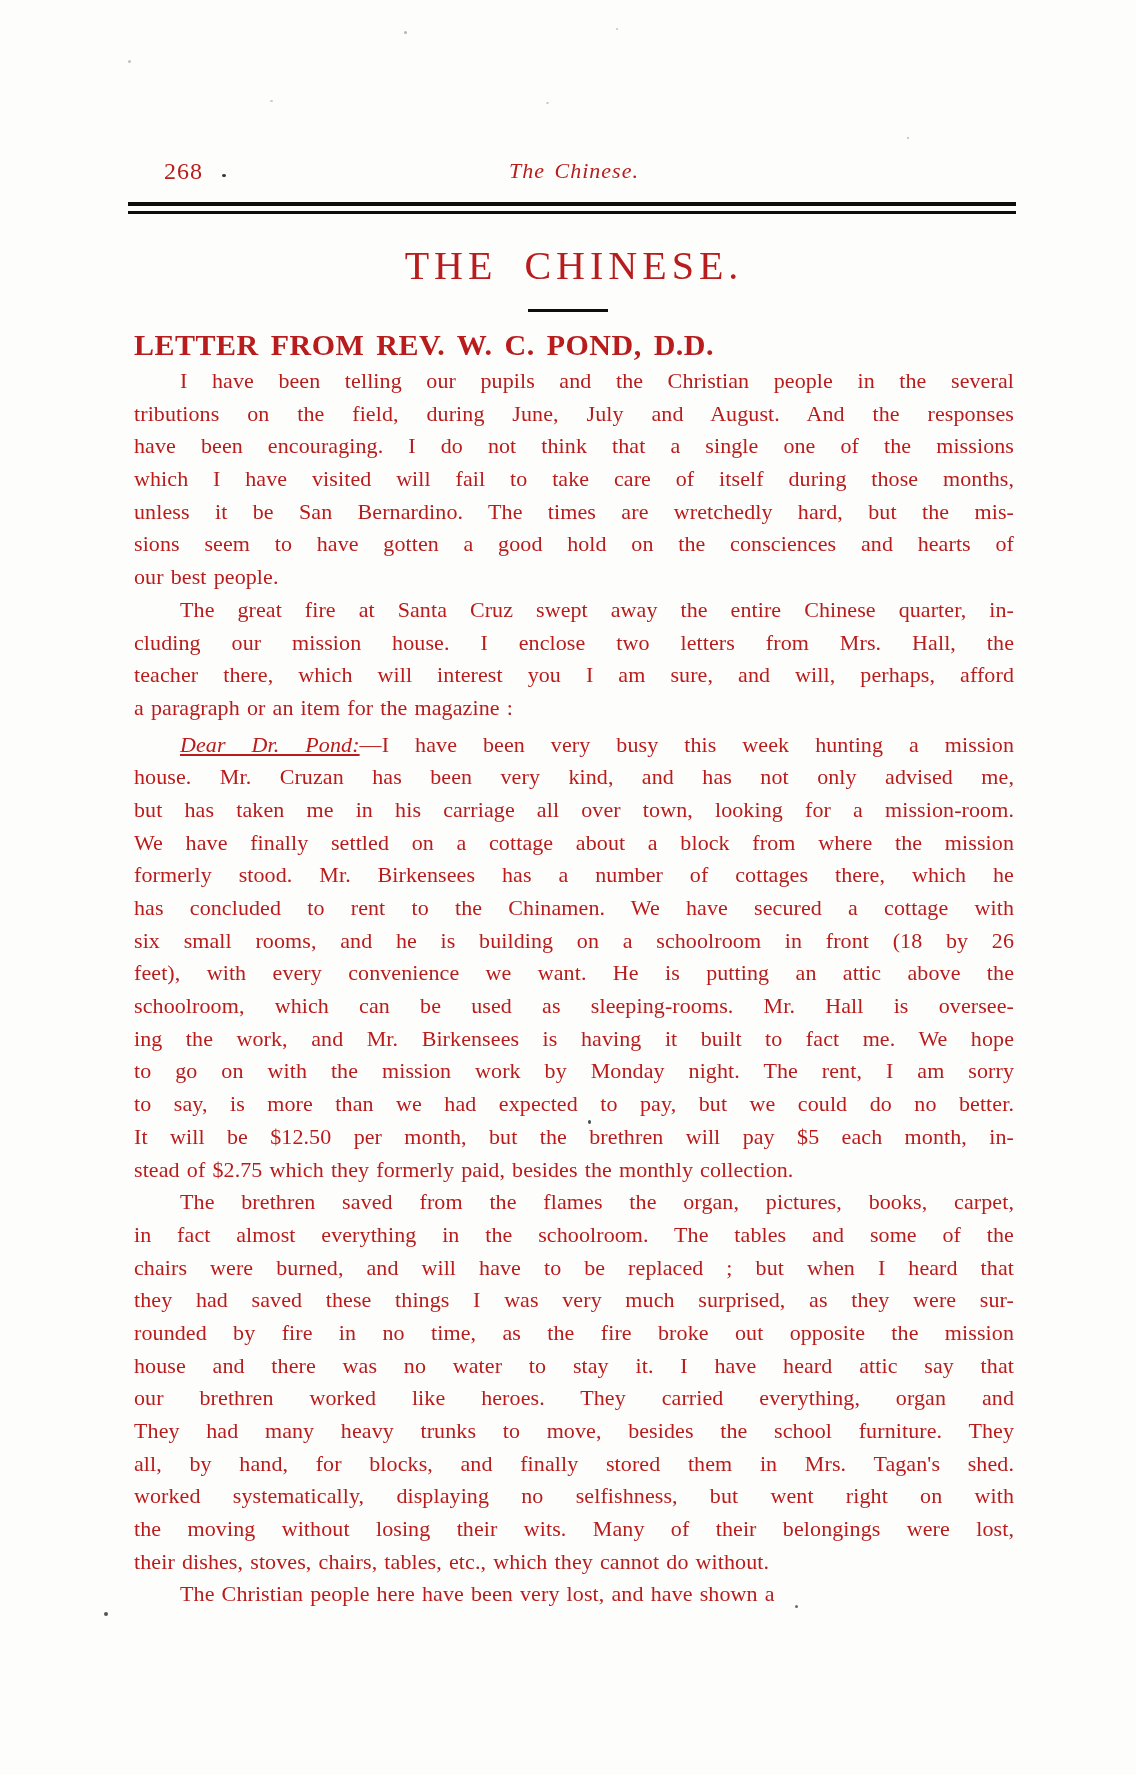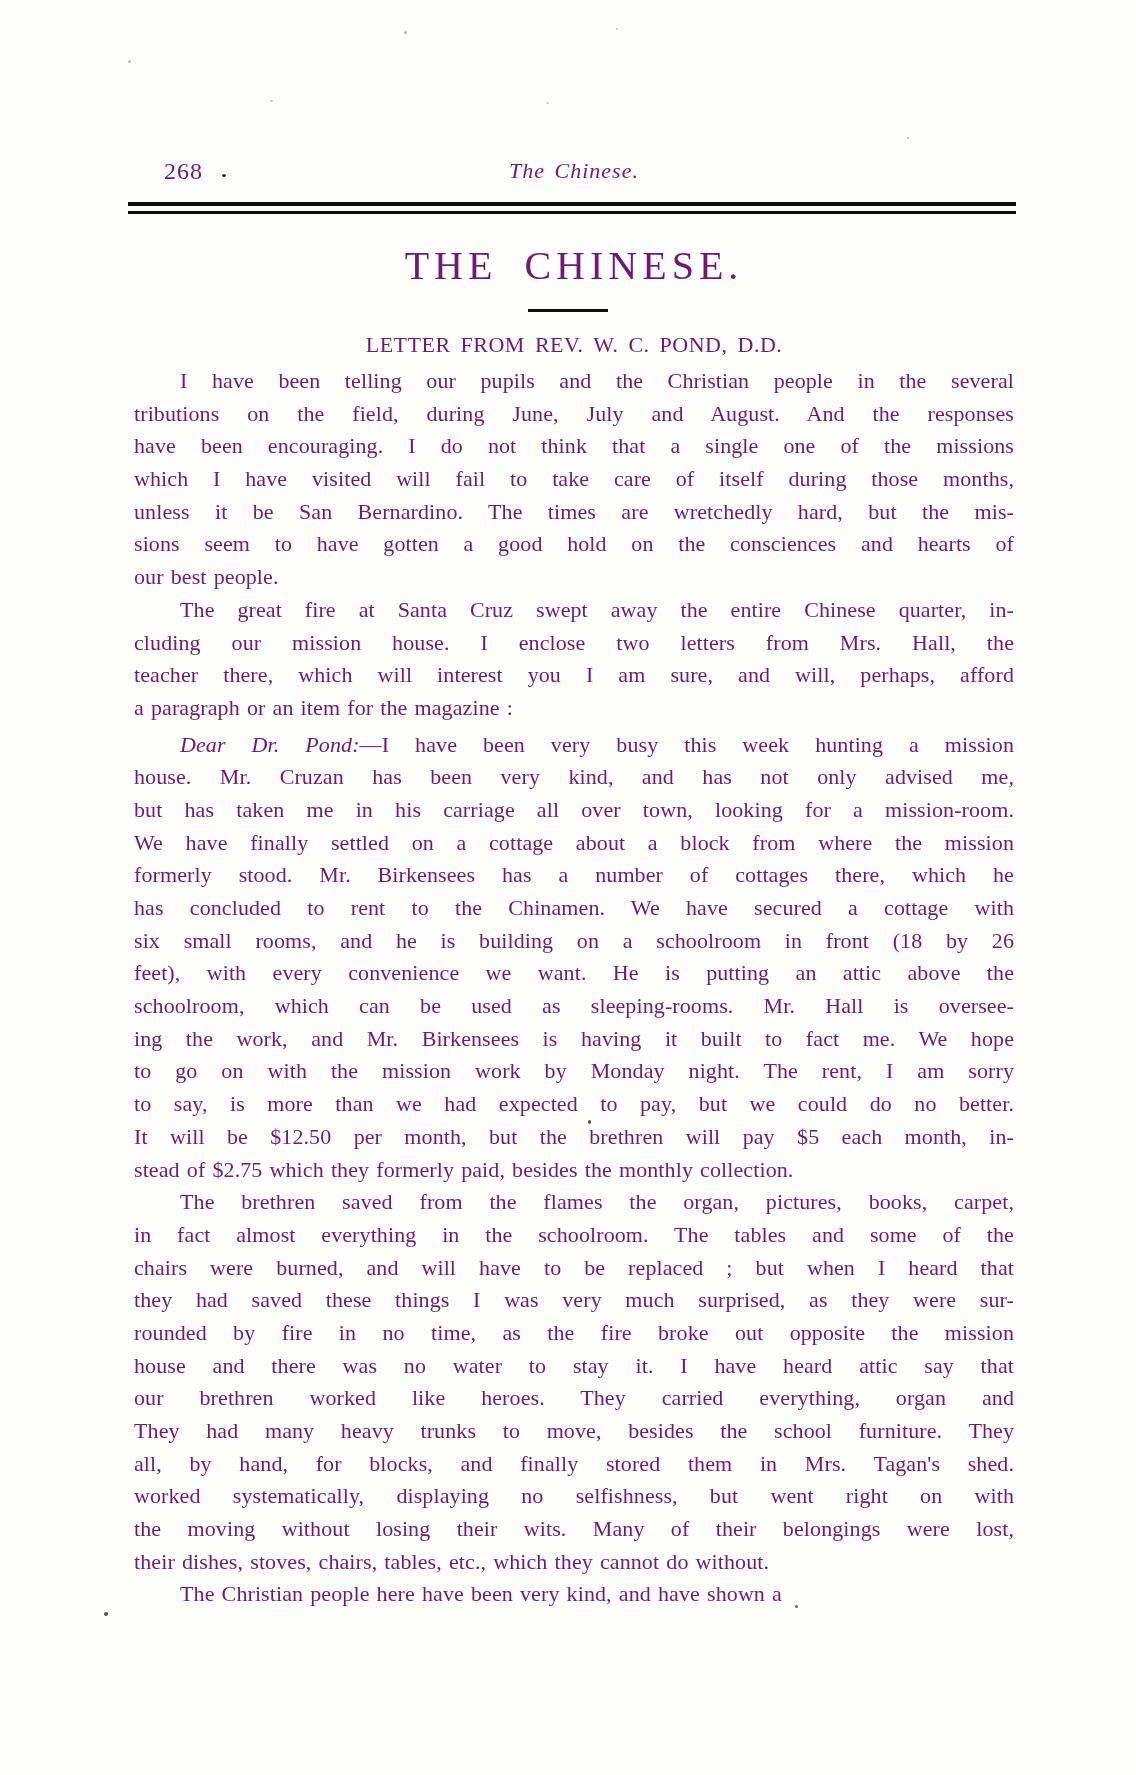"268" .page { color: #701a75 -> #b91c1c }
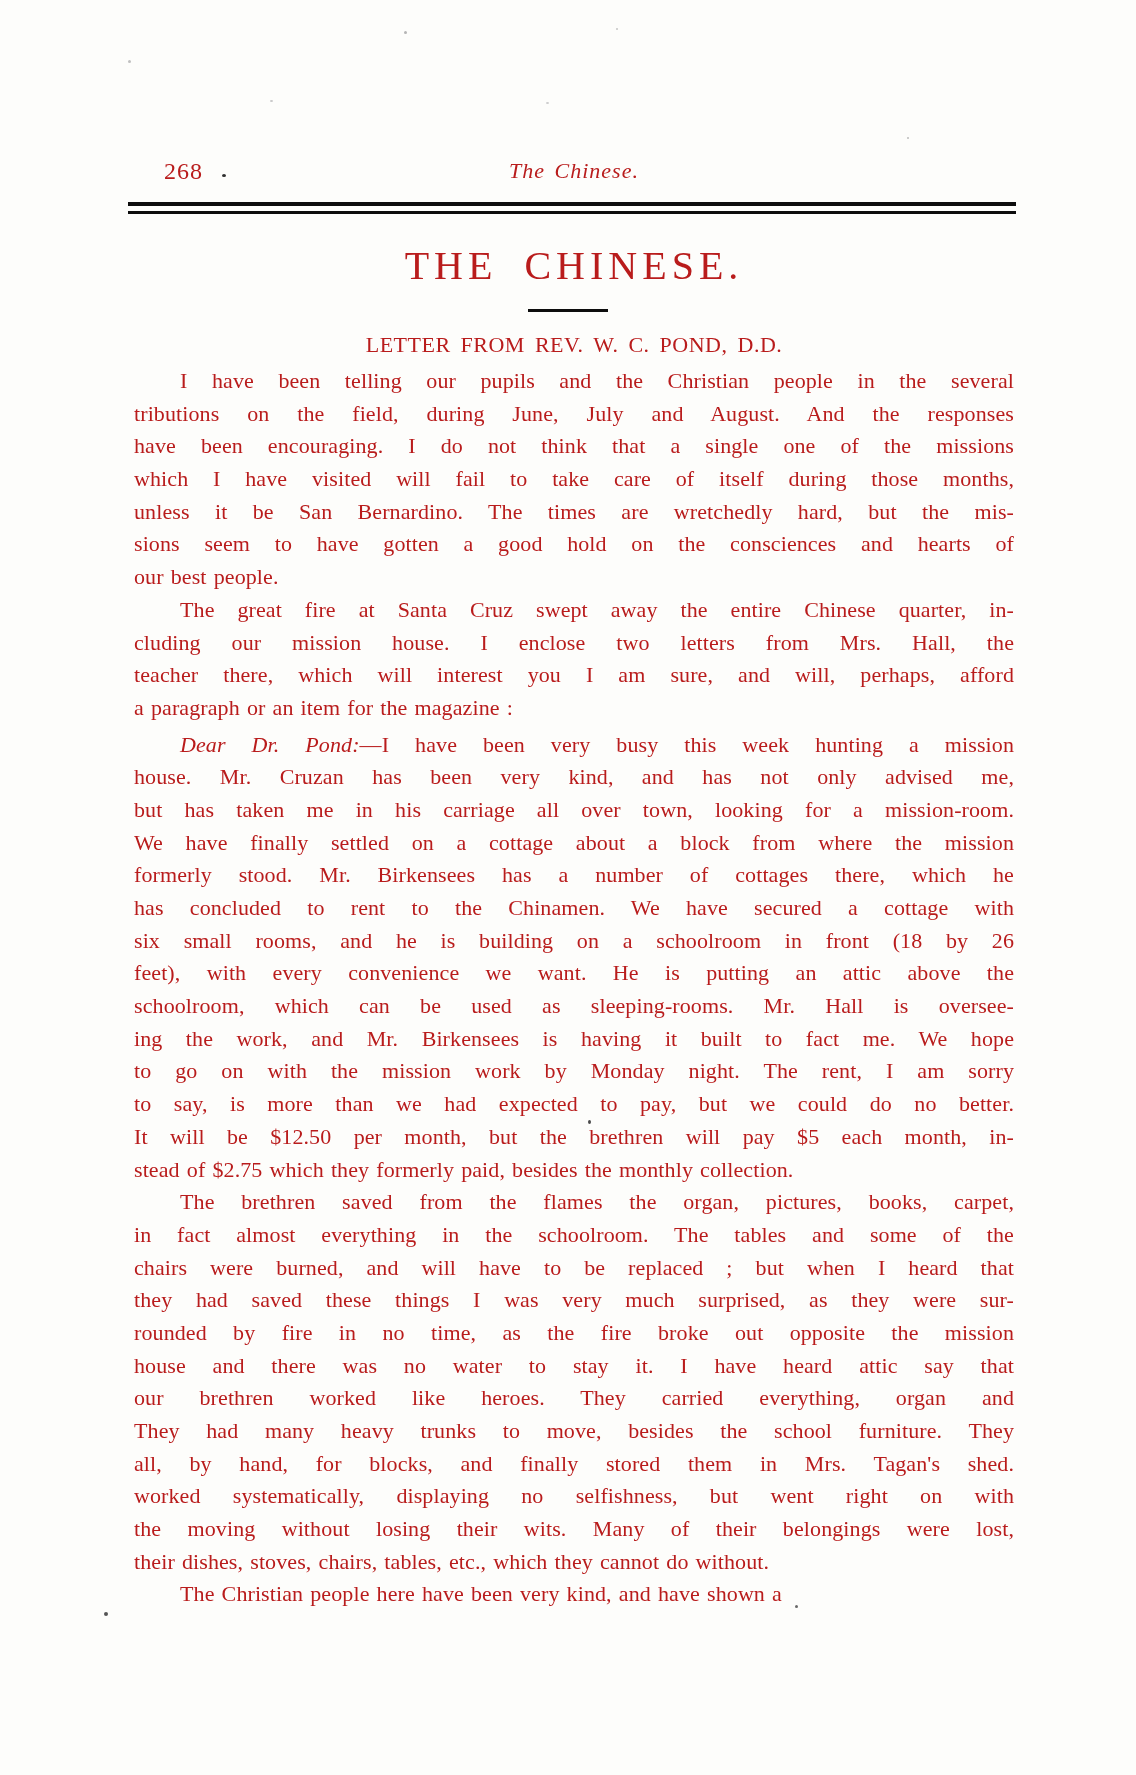"LETTER FROM REV. W. C." .subtitle { font-size: 22px -> 30px; font-weight: normal -> bold; text-align: center -> none }
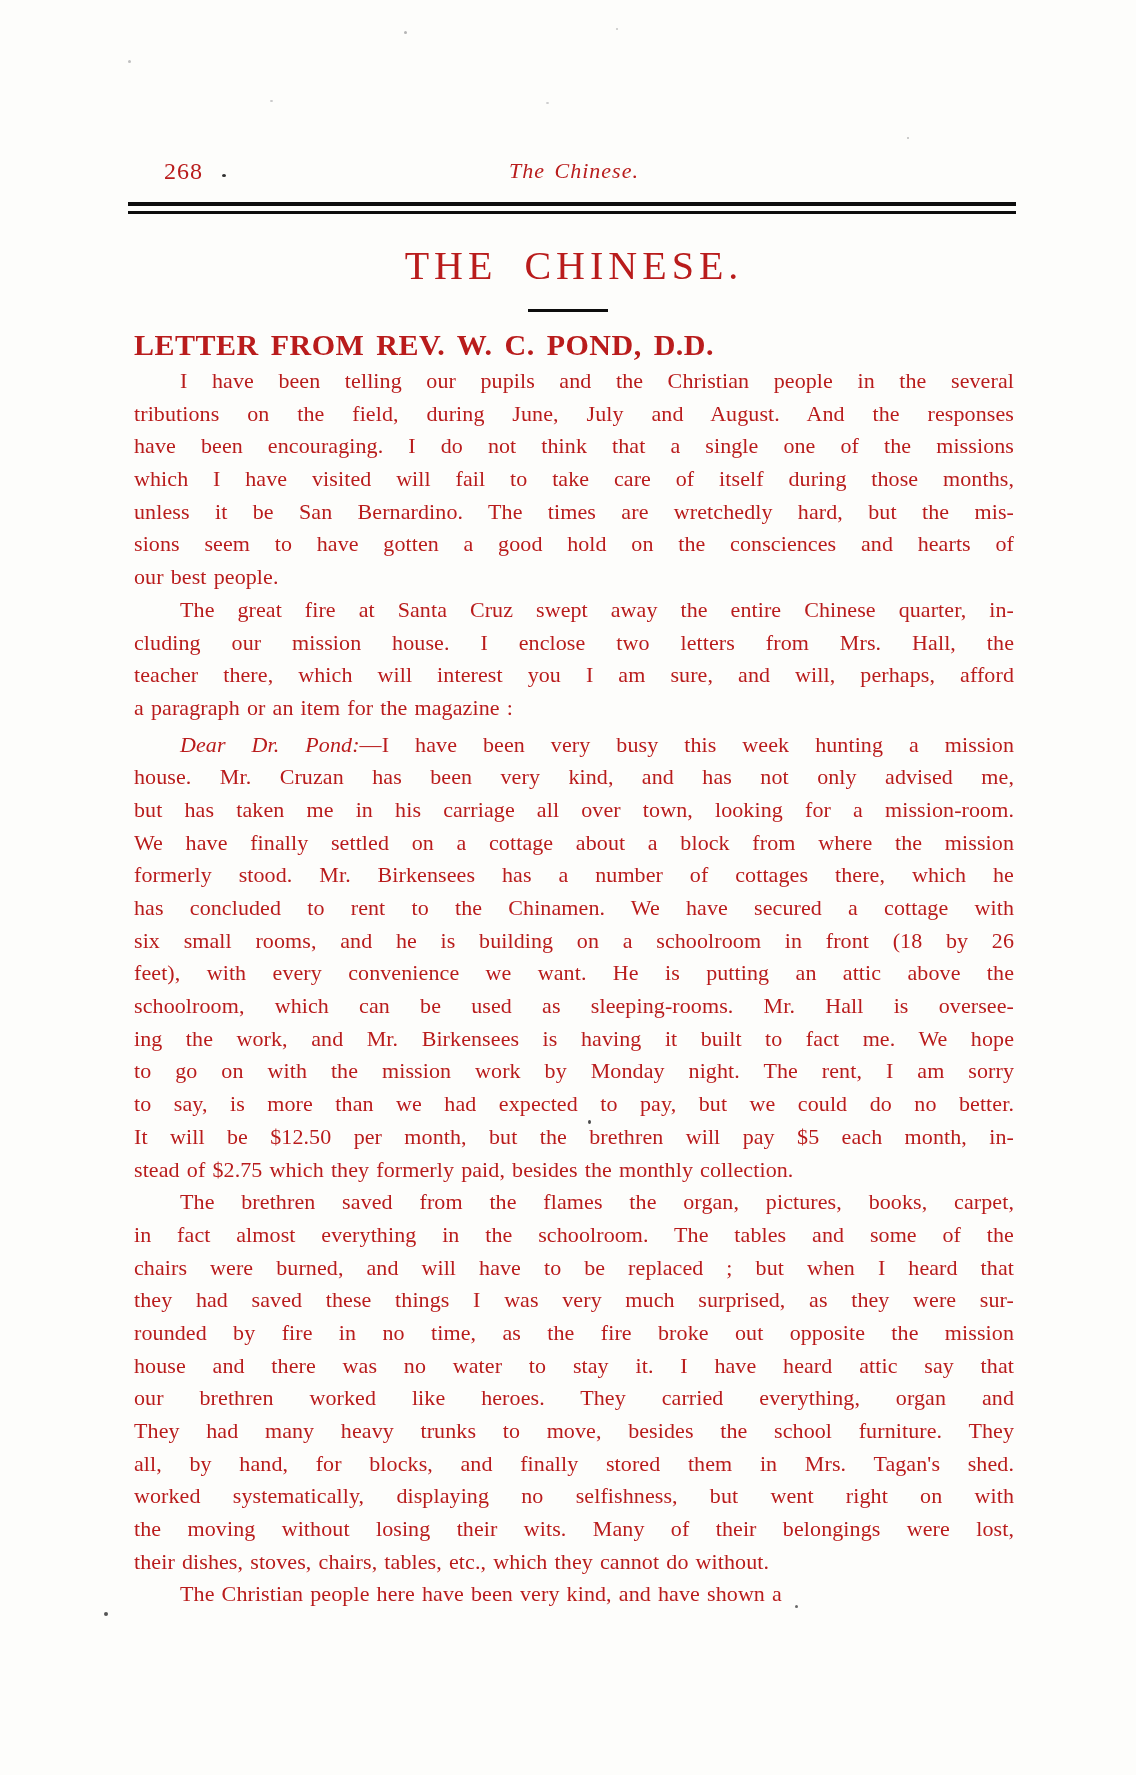"Dear Dr. Pond:" .line i { text-decoration: none -> underline }
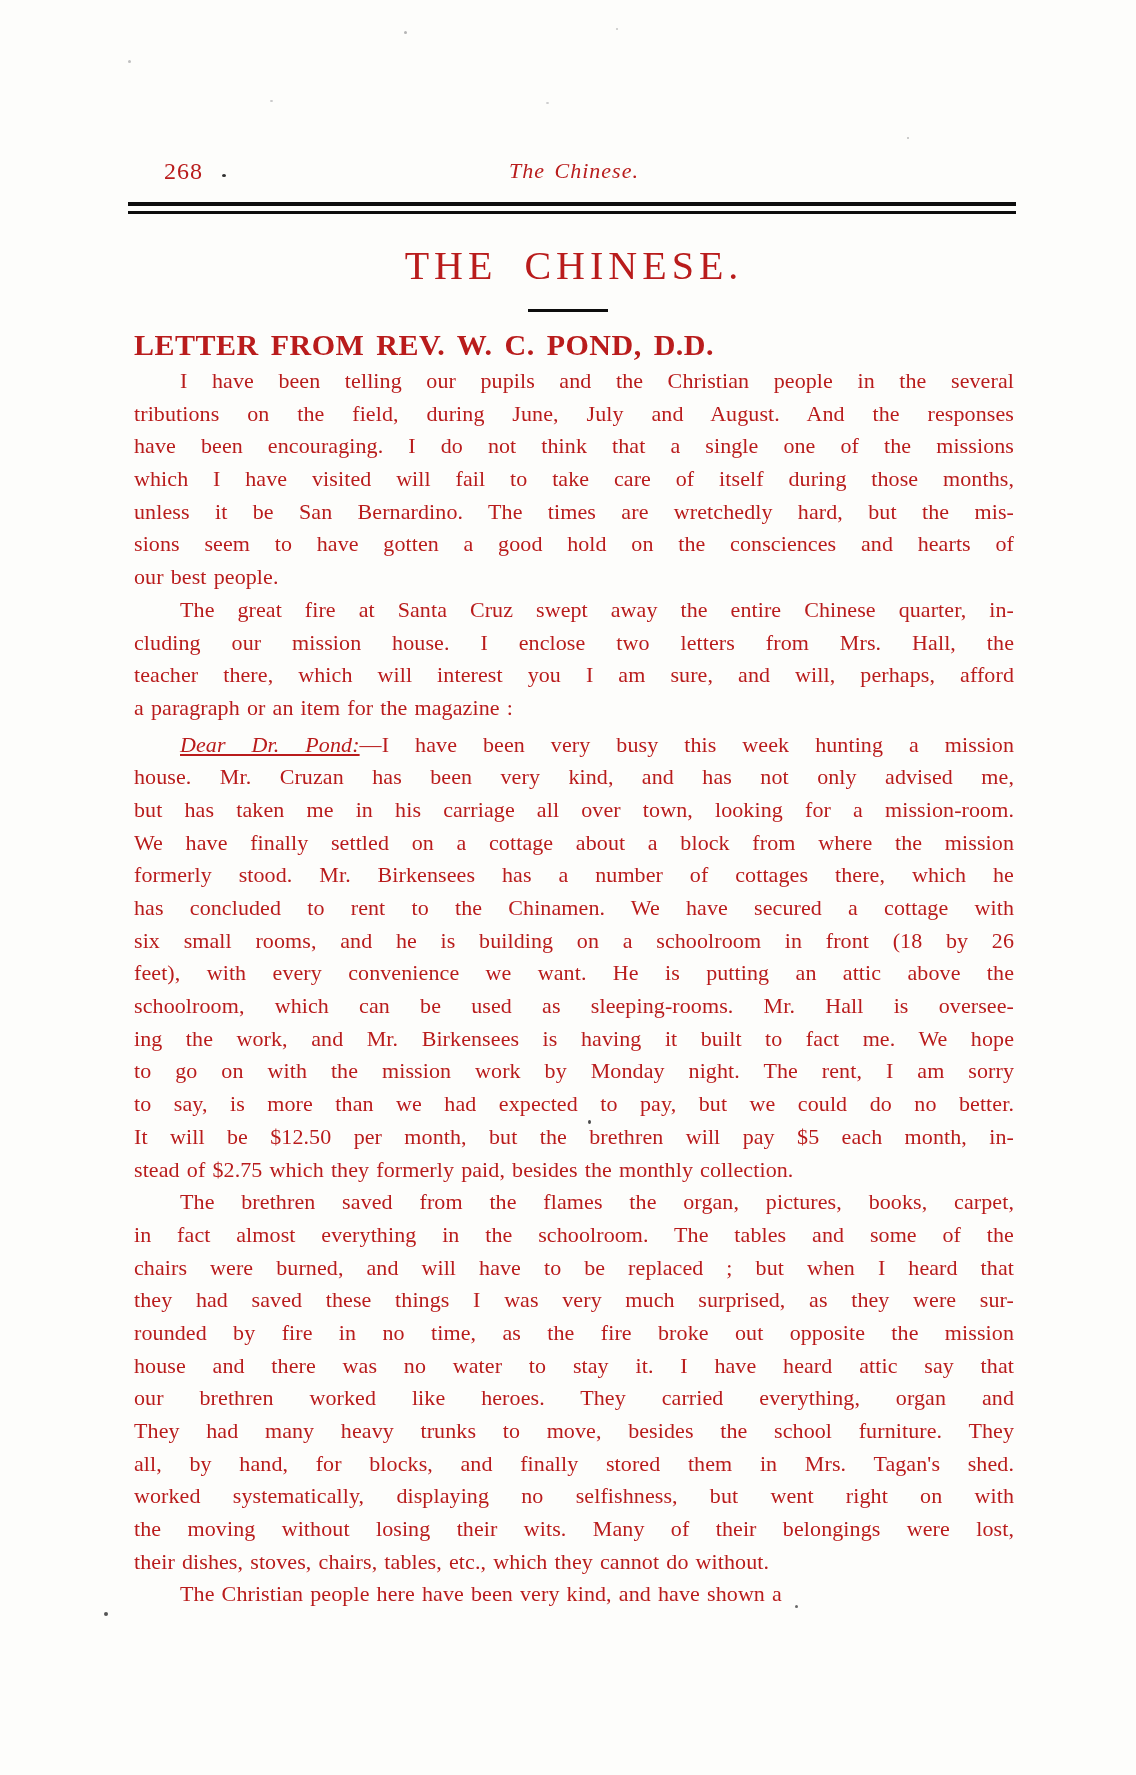"The Christian people here have" div.line { text: kind -> lost }
